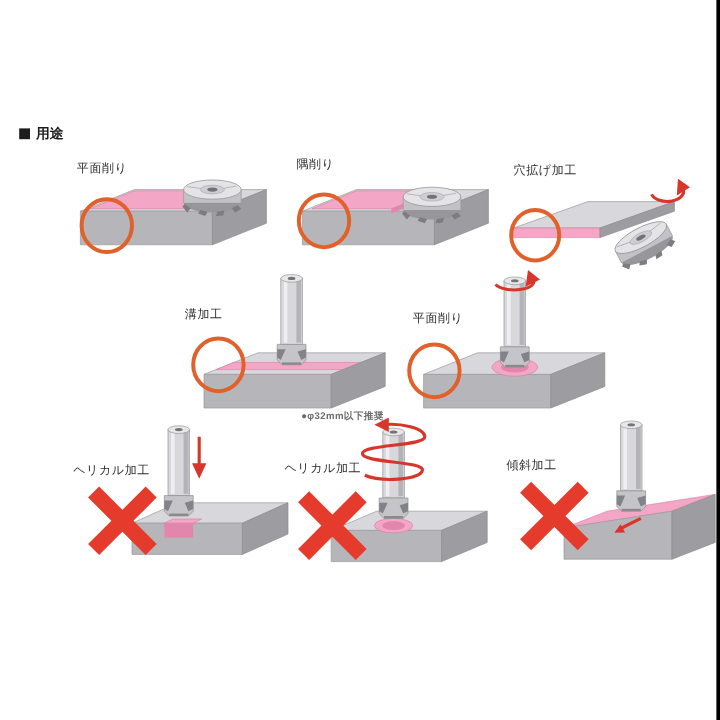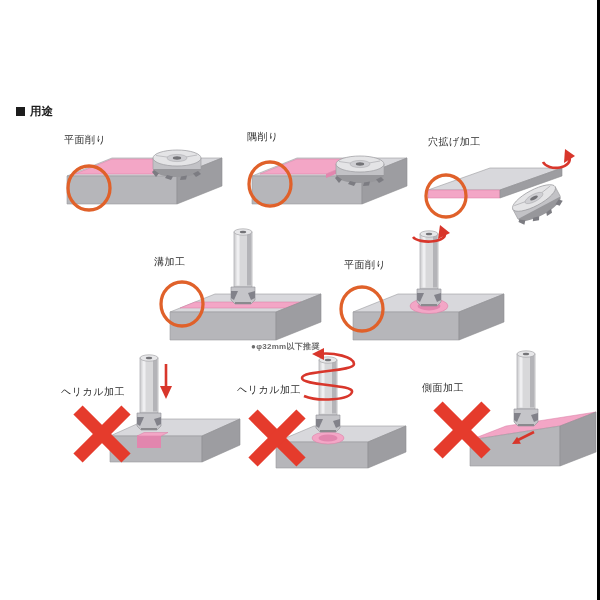"側面加工" div.lbl { text: 側面 -> 傾斜 }
